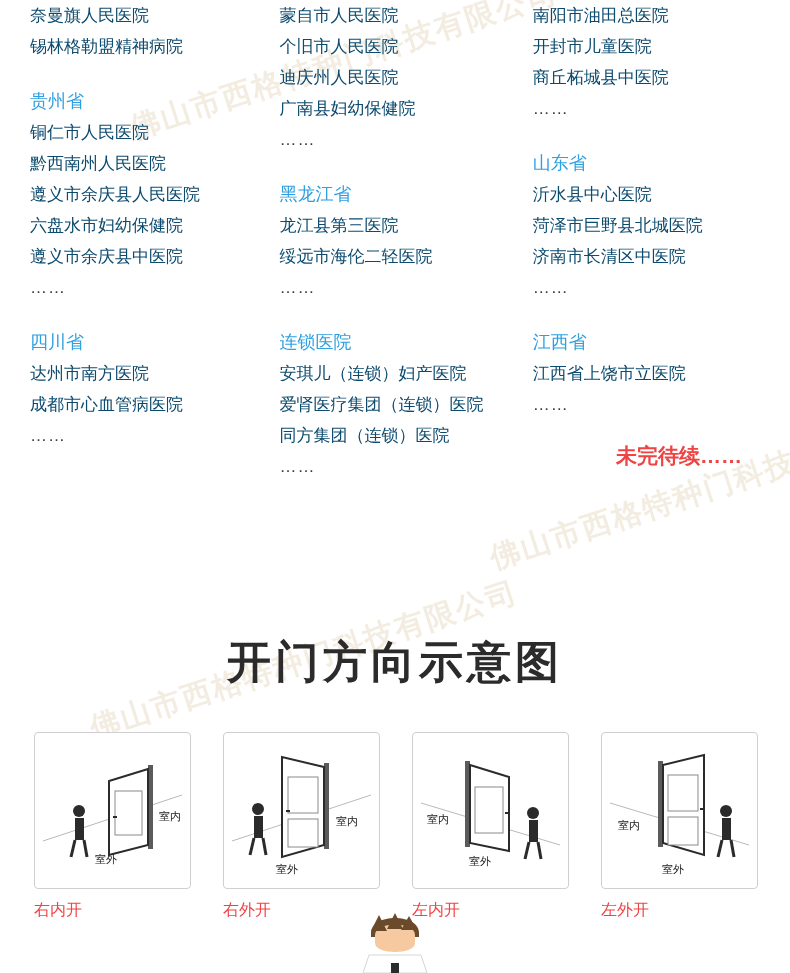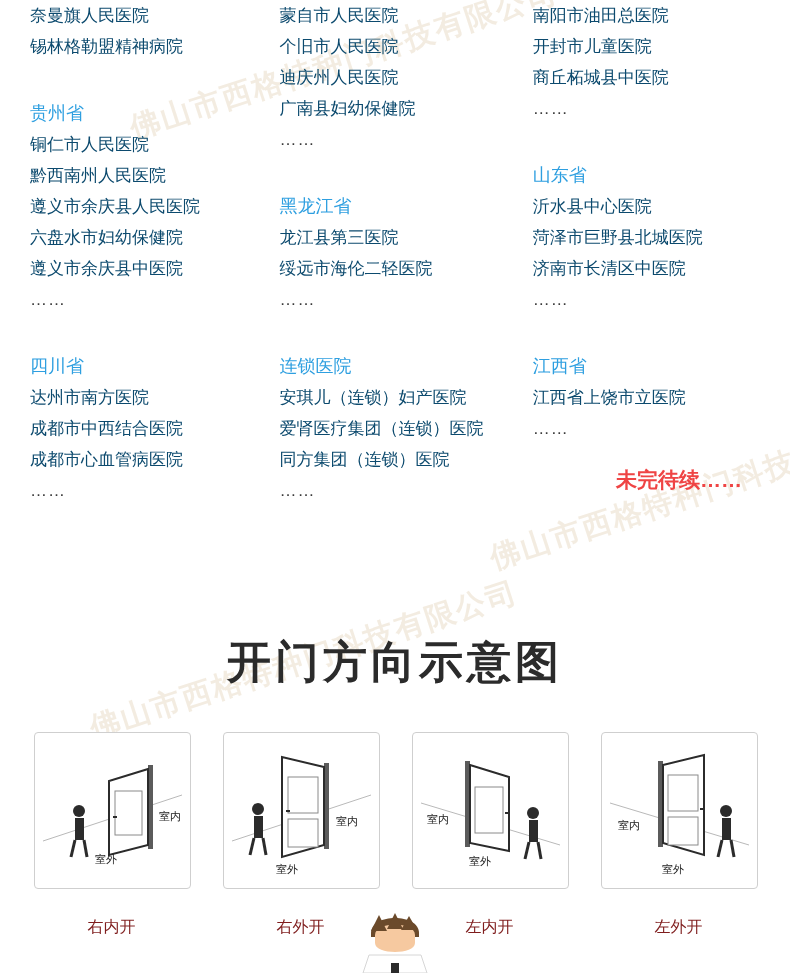"贵州省" .province { margin-top: 36px -> 24px }
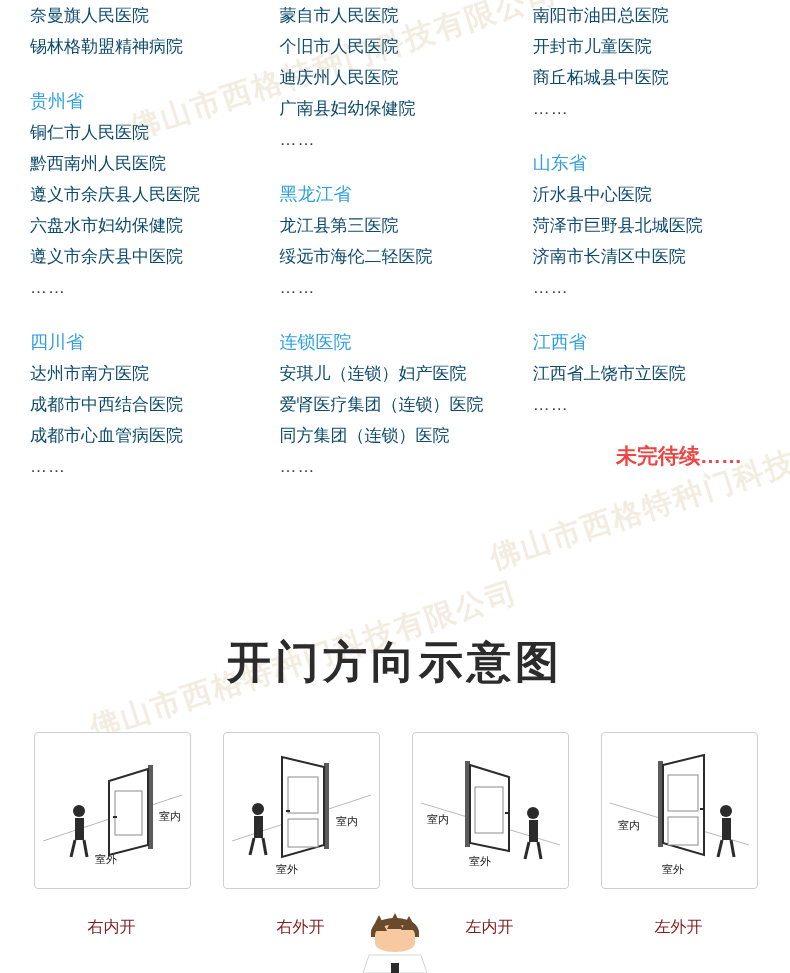"成都市中西结合医院" div.hosp { html: <div>成都市中西结合医院</div> -> none }
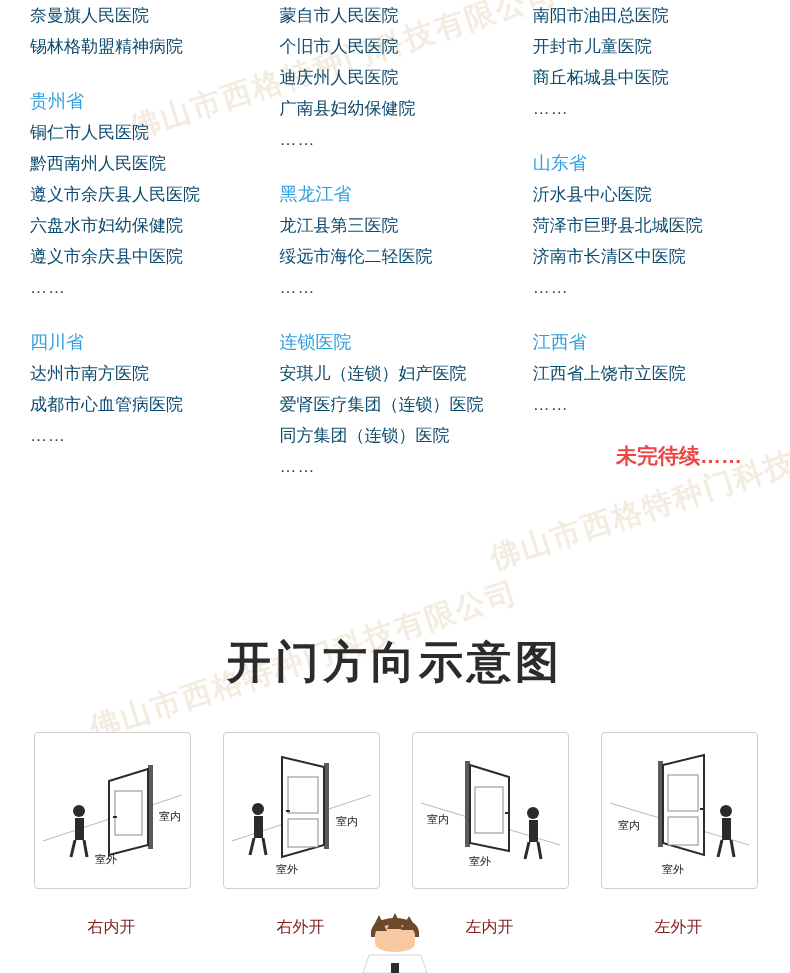"右内开" .door-caption { color: #7f1d1d -> #ef4444; margin-top: 28px -> 11px; text-align: center -> none }
